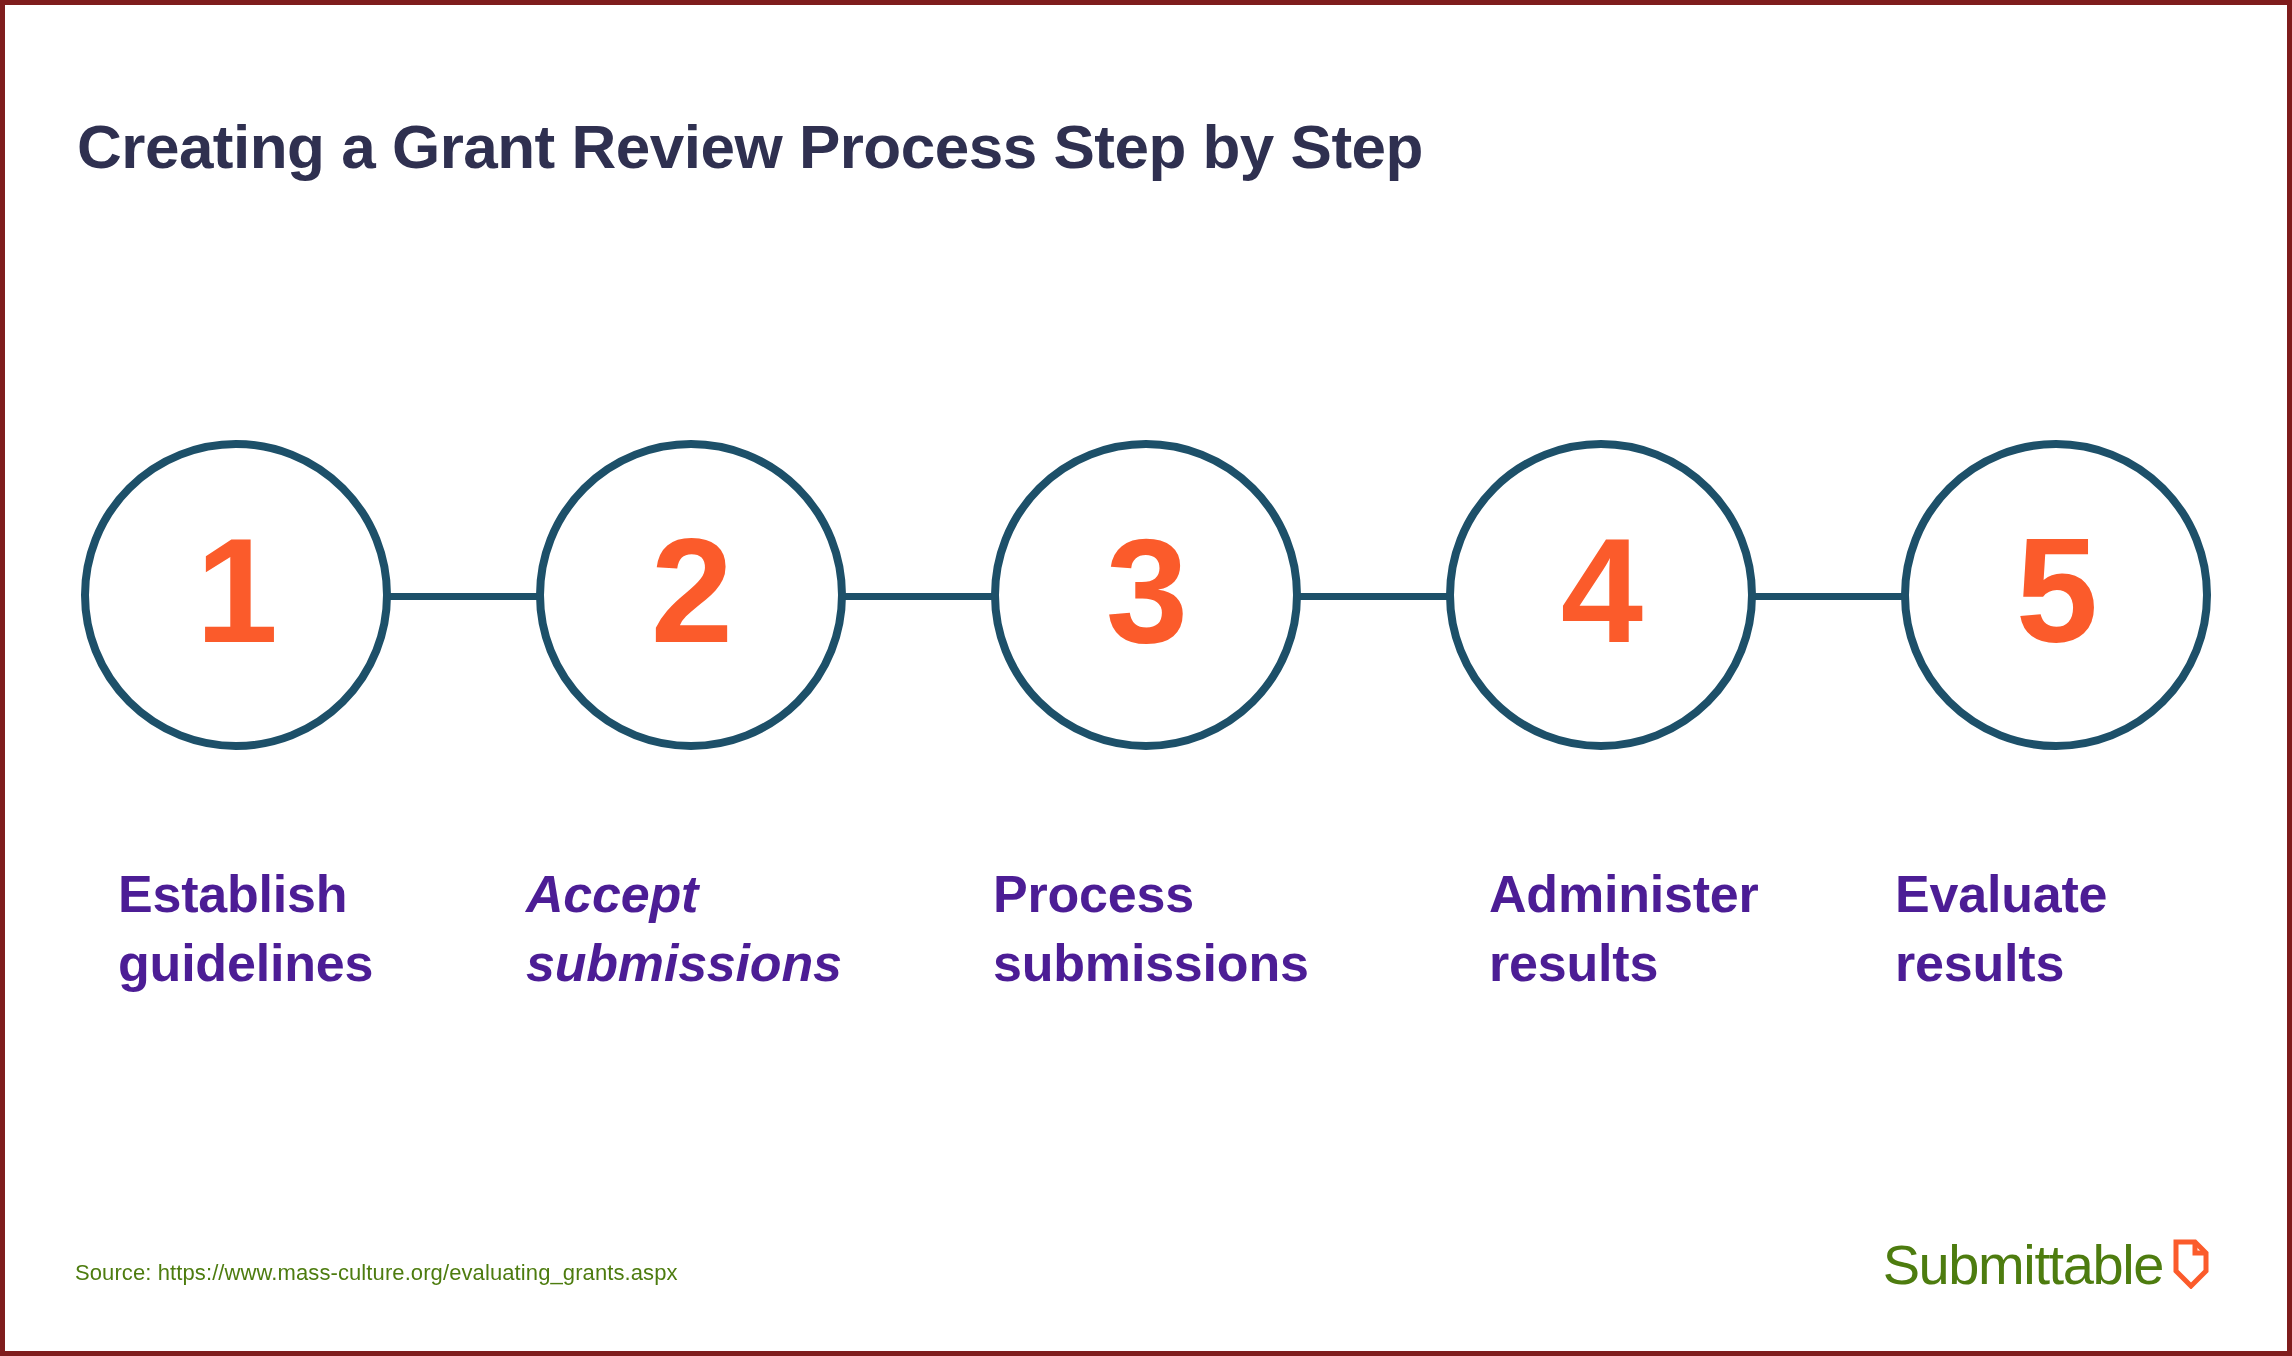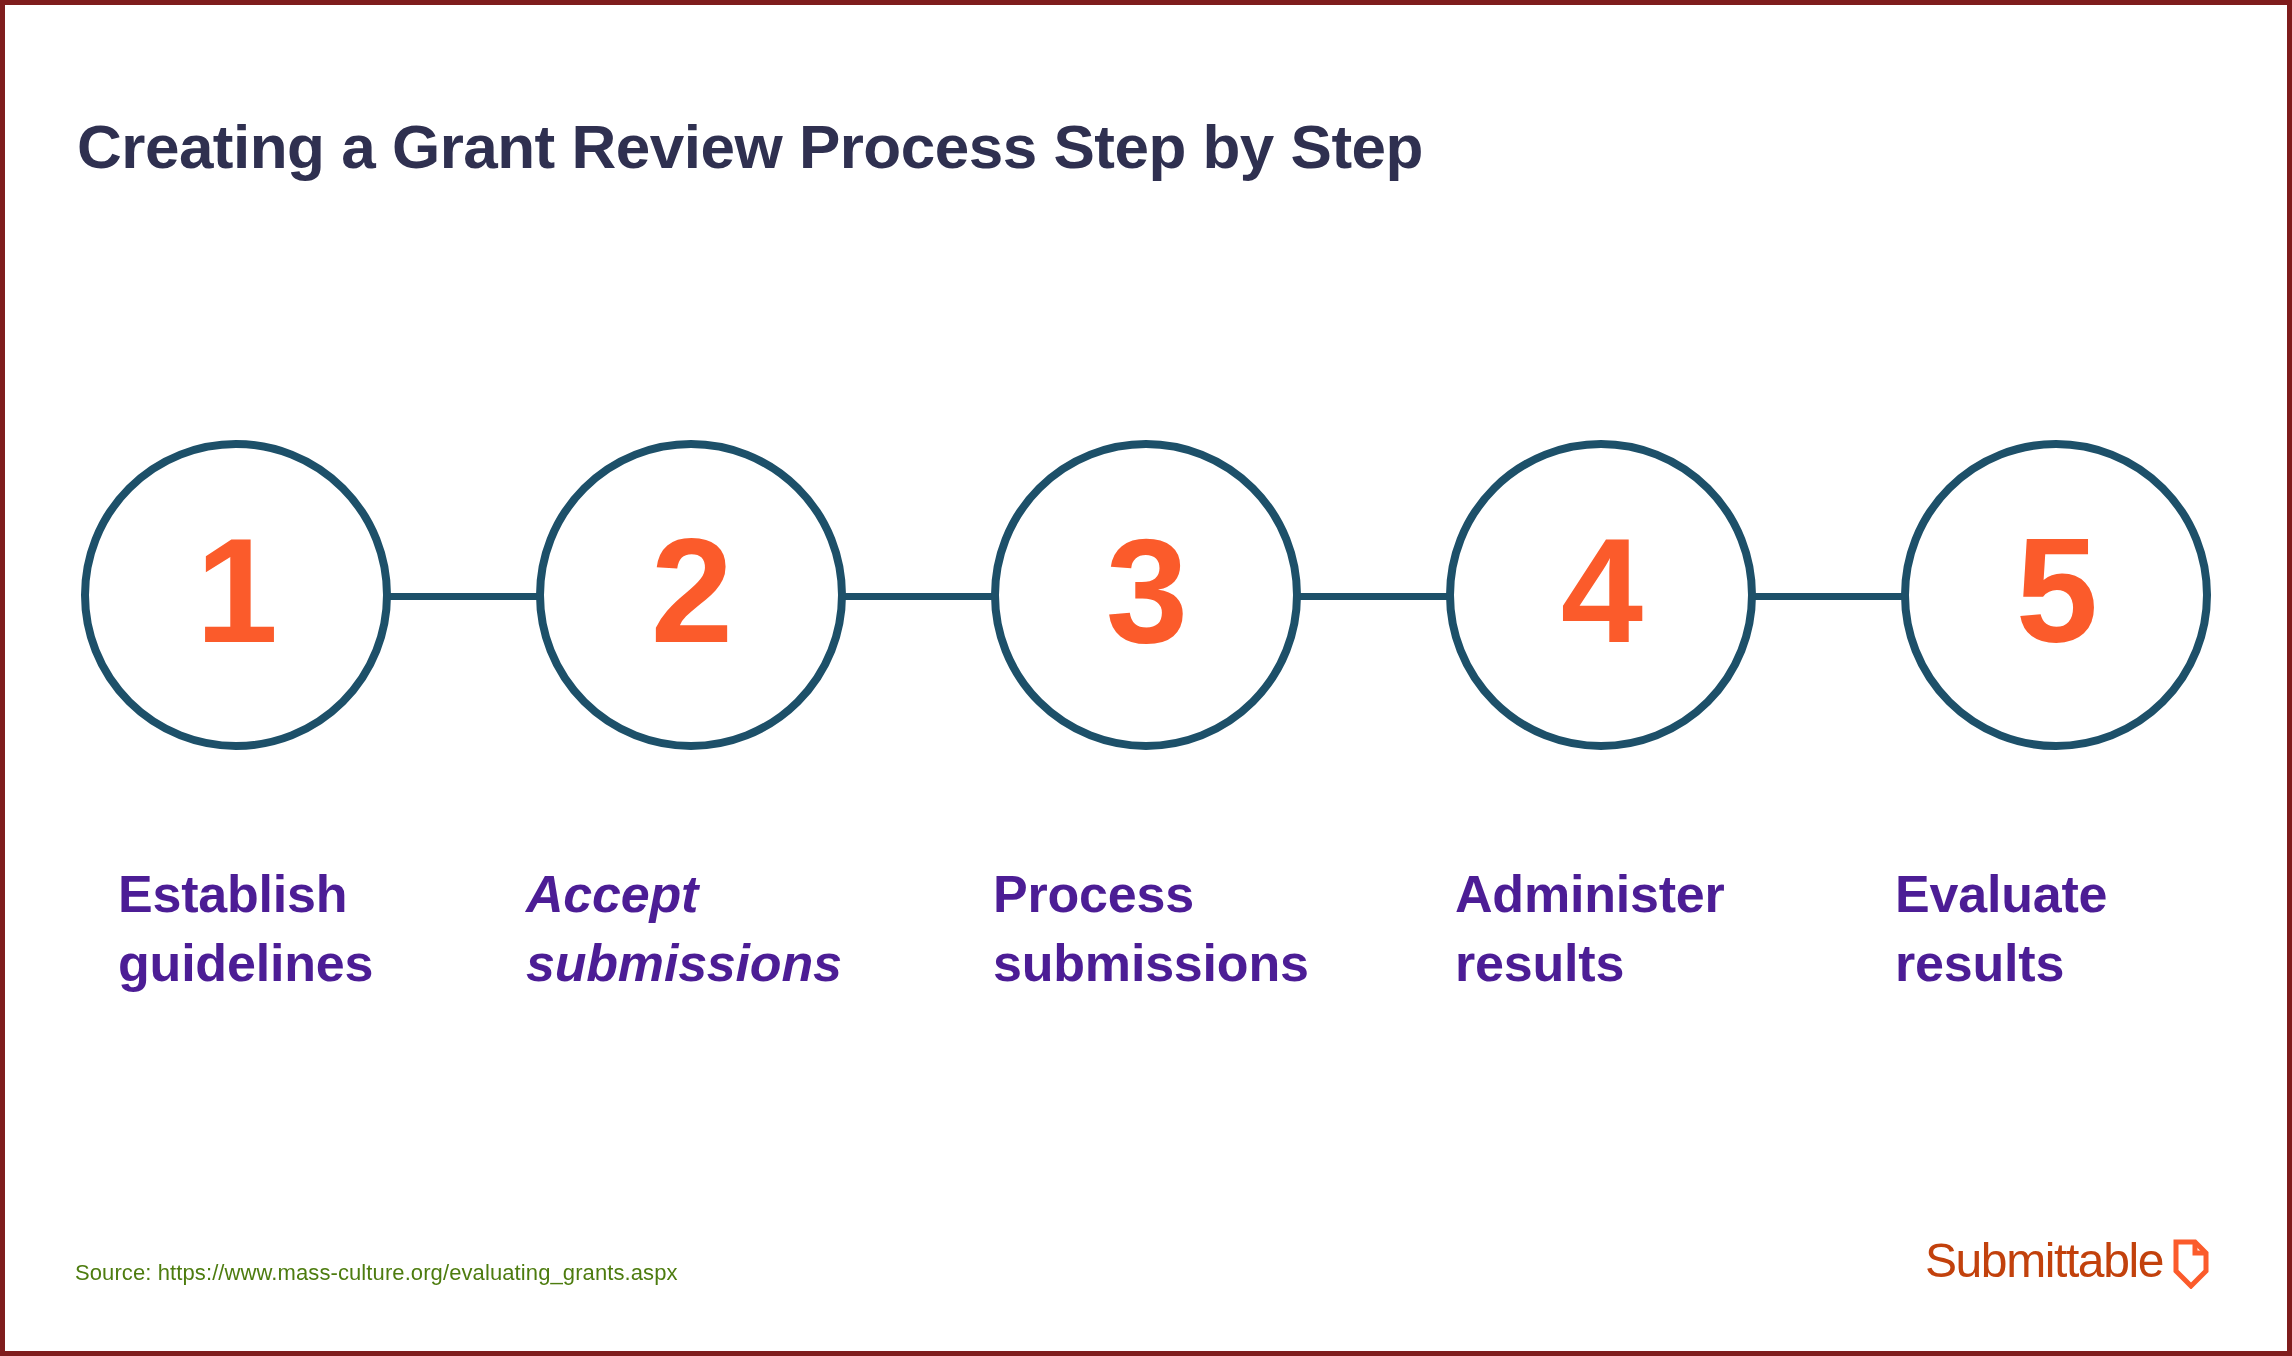"Administer" div.caption { left: 1450px -> 1484px }
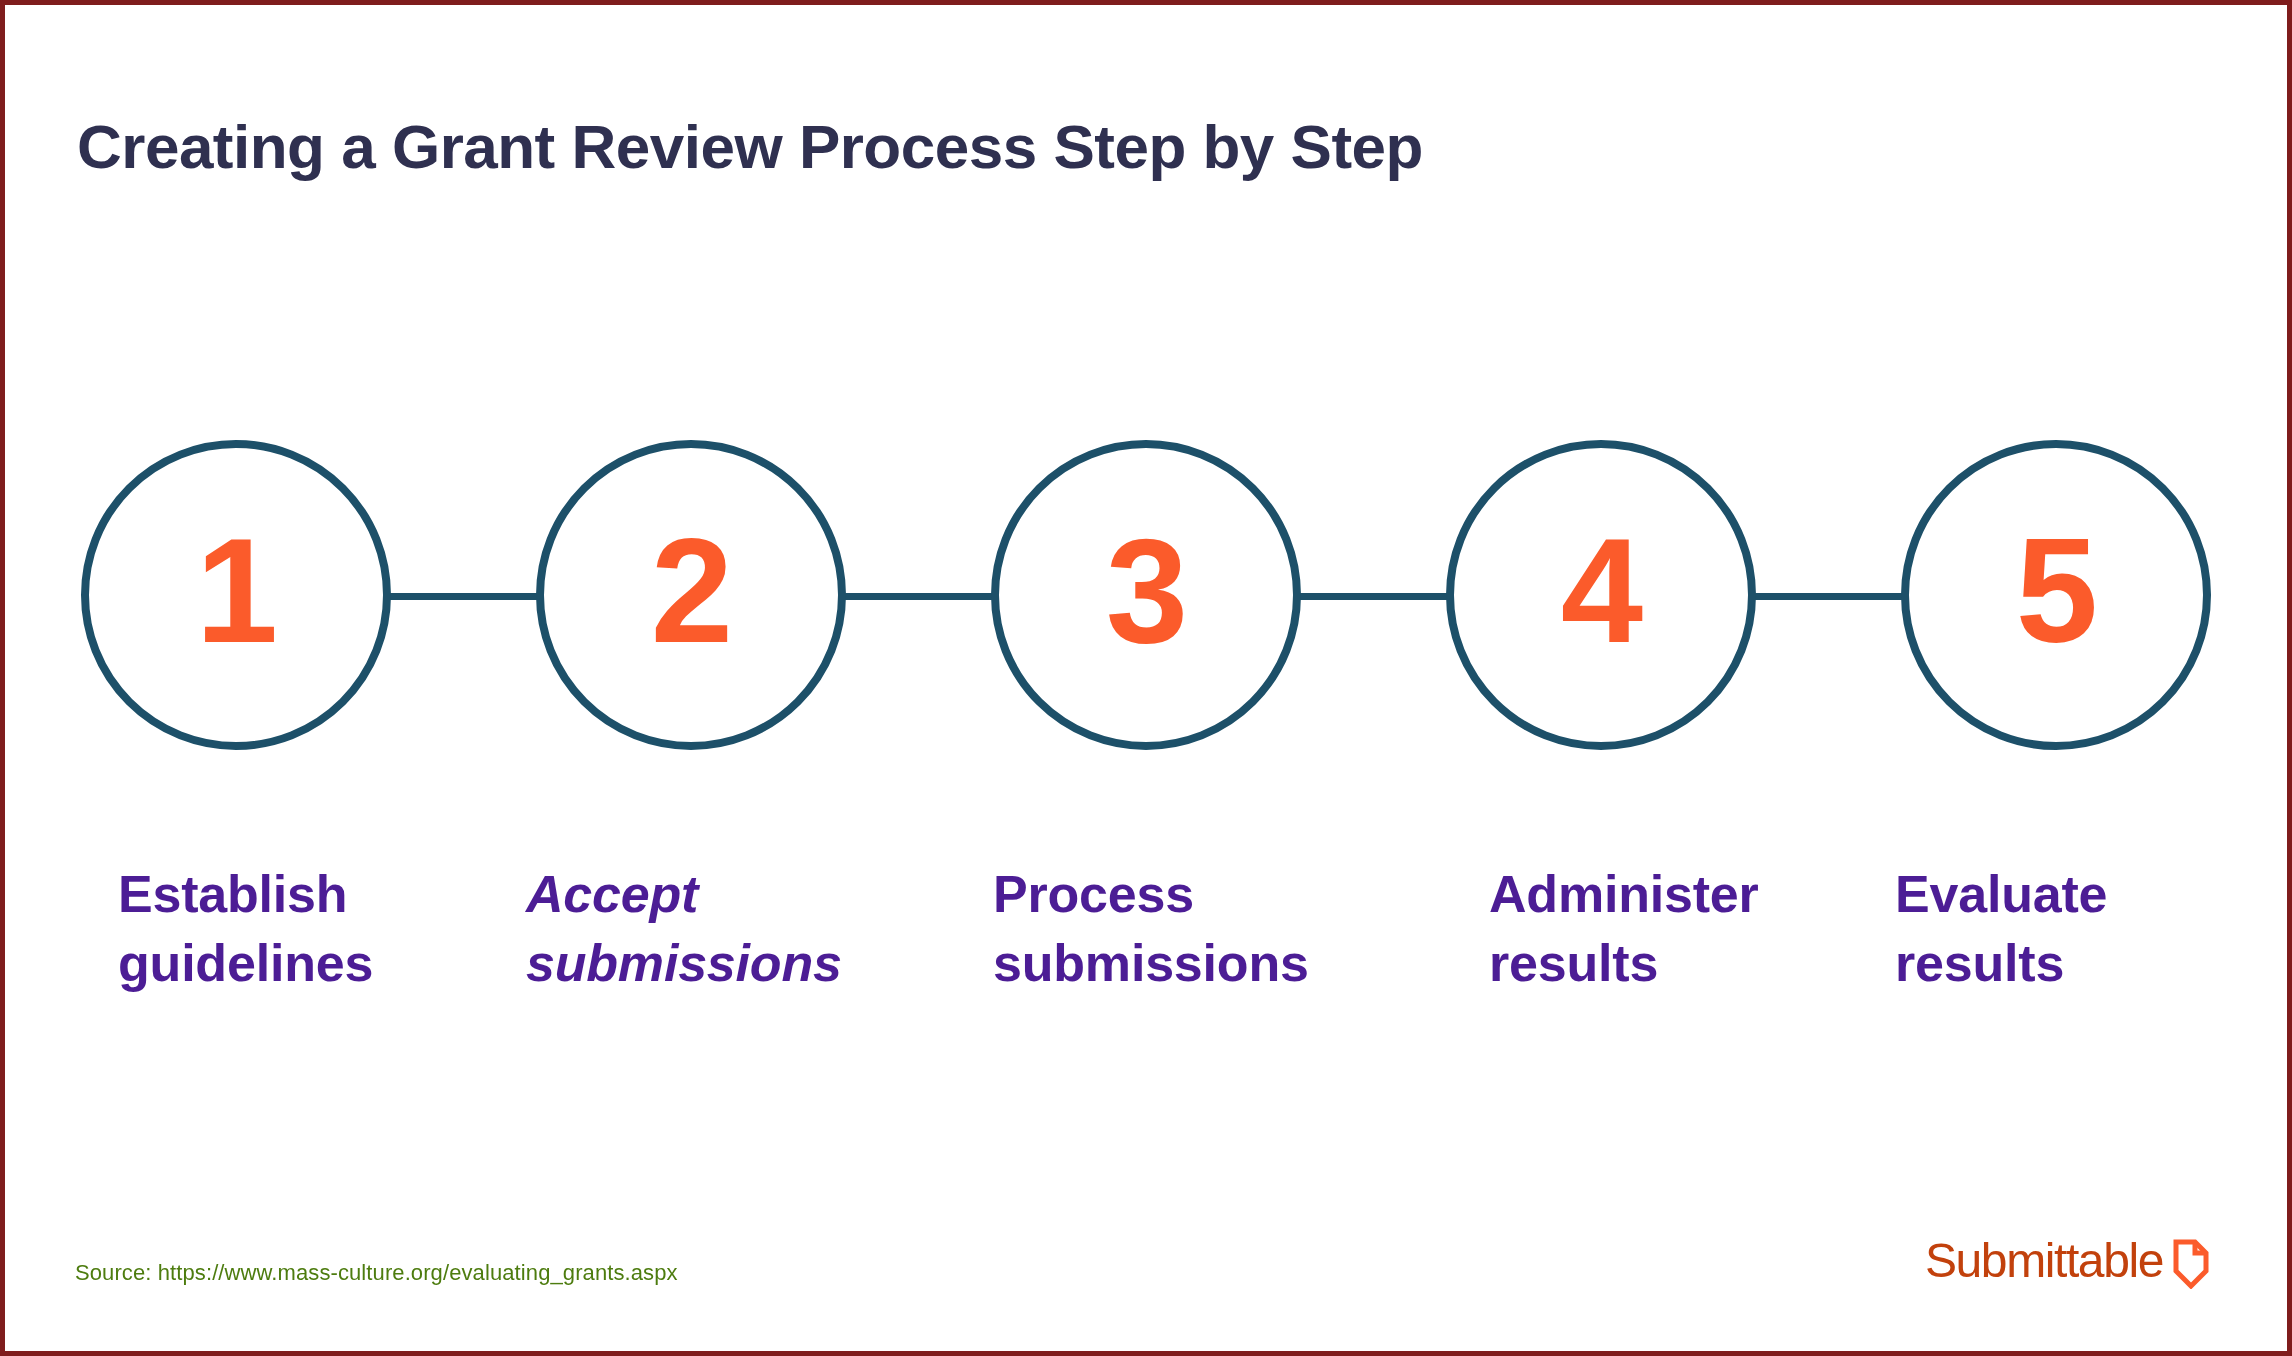"Submittable" .logo-word { color: #c2410c -> #4d7c0f; font-size: 48px -> 56px }
